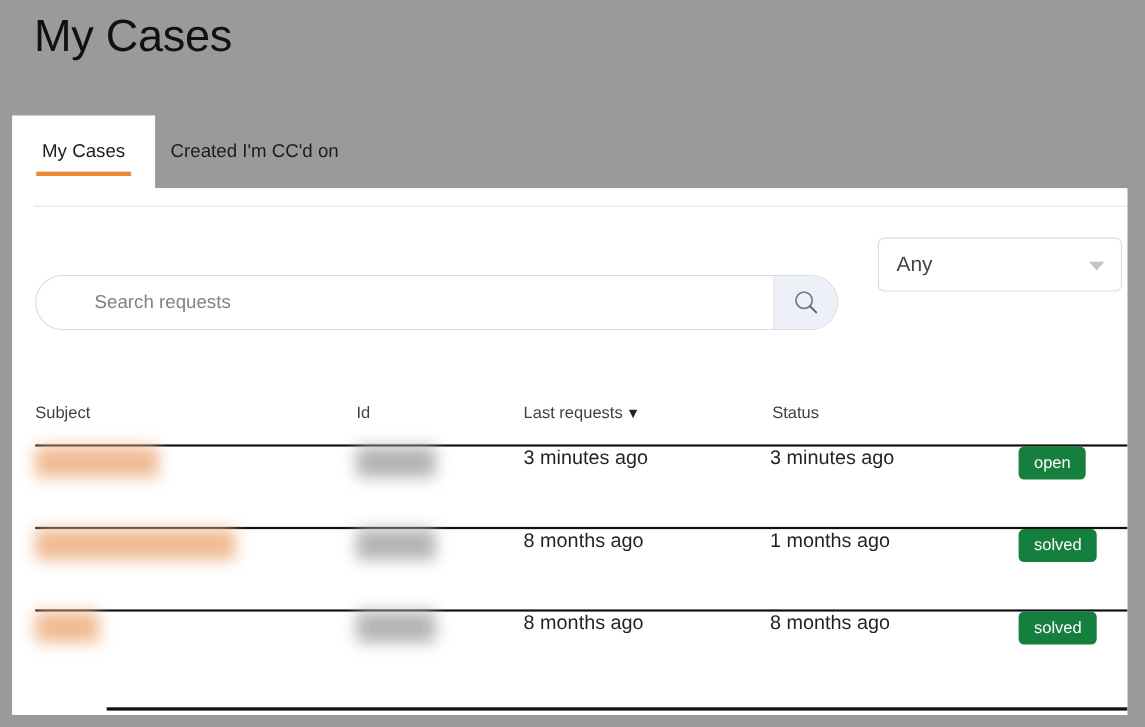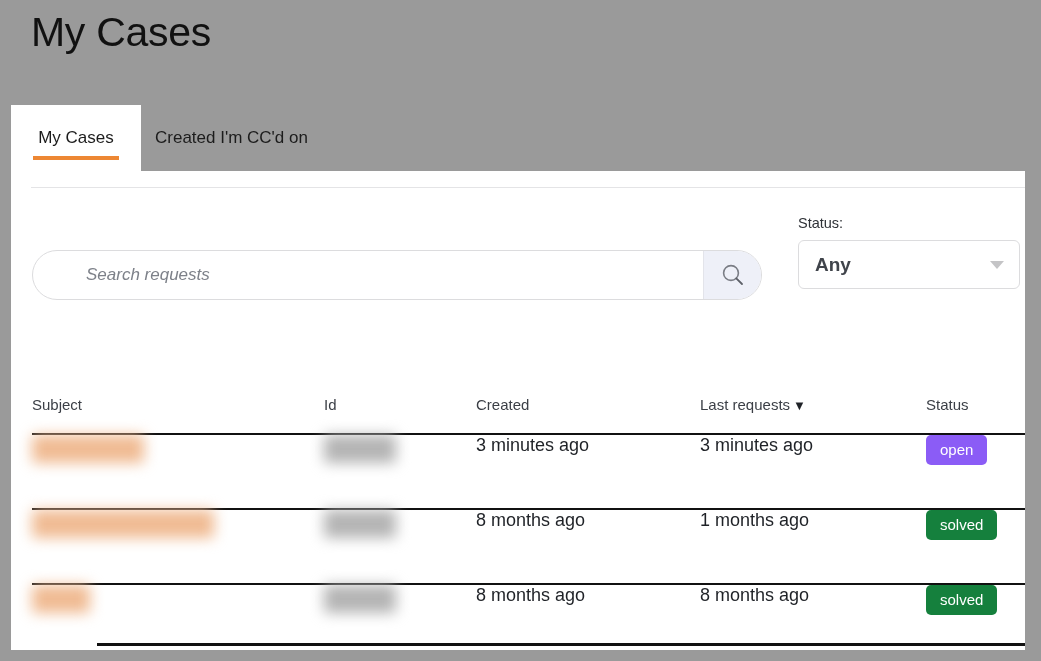"Status:" div.status-label { html: <div>Status:</div> -> none }
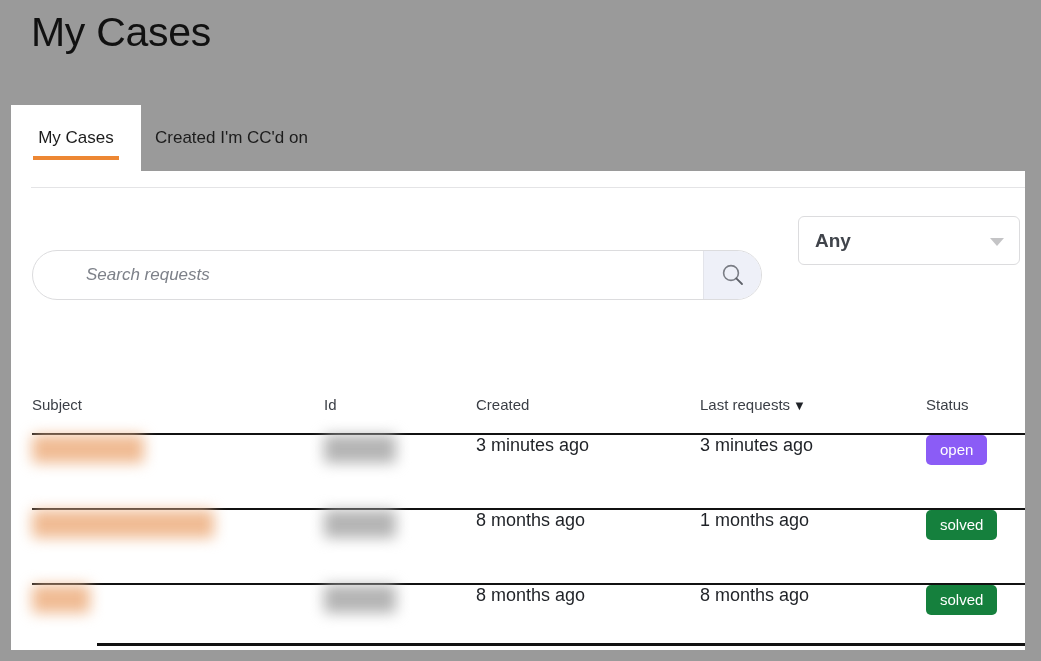"Any" .status-select { font-weight: bold -> none }
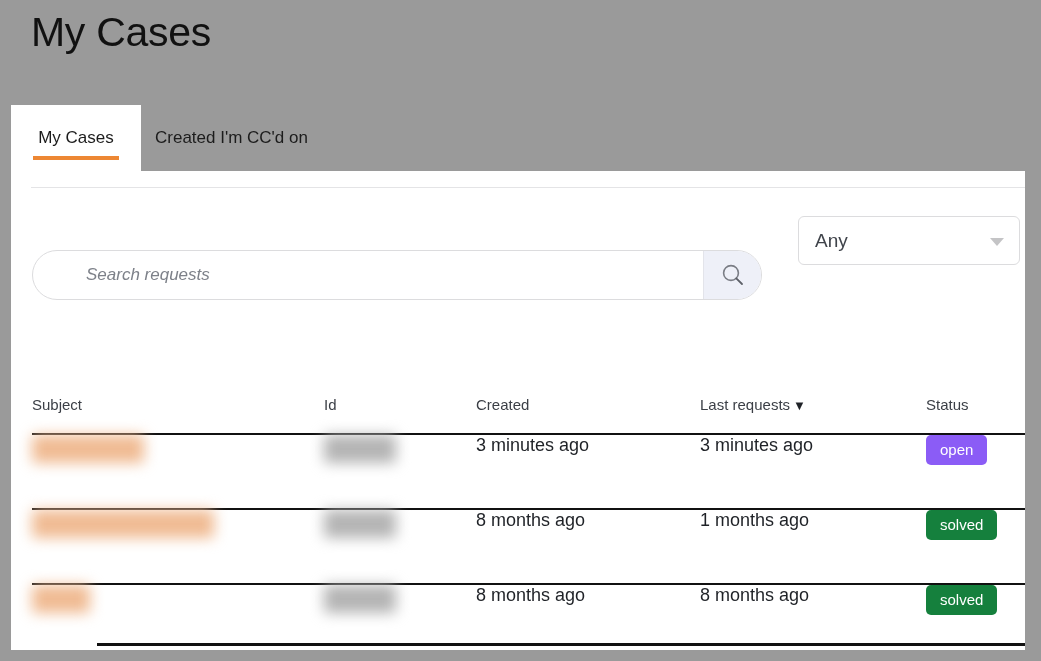"Search requests" .search-input { font-style: italic -> none }
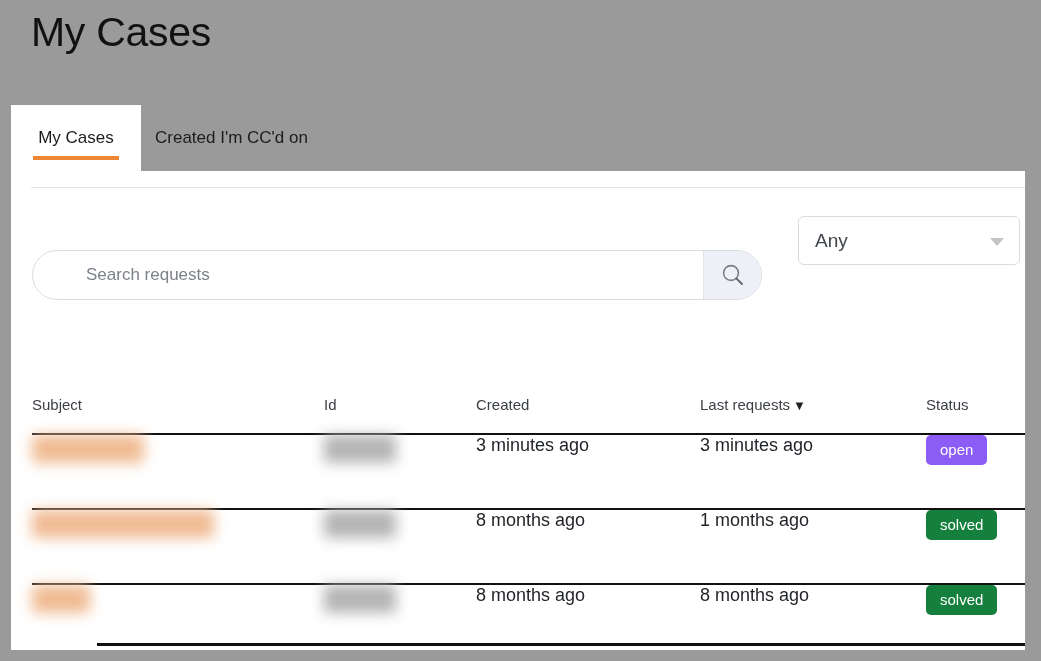"Subject" .thead { margin-top: 29px -> none }
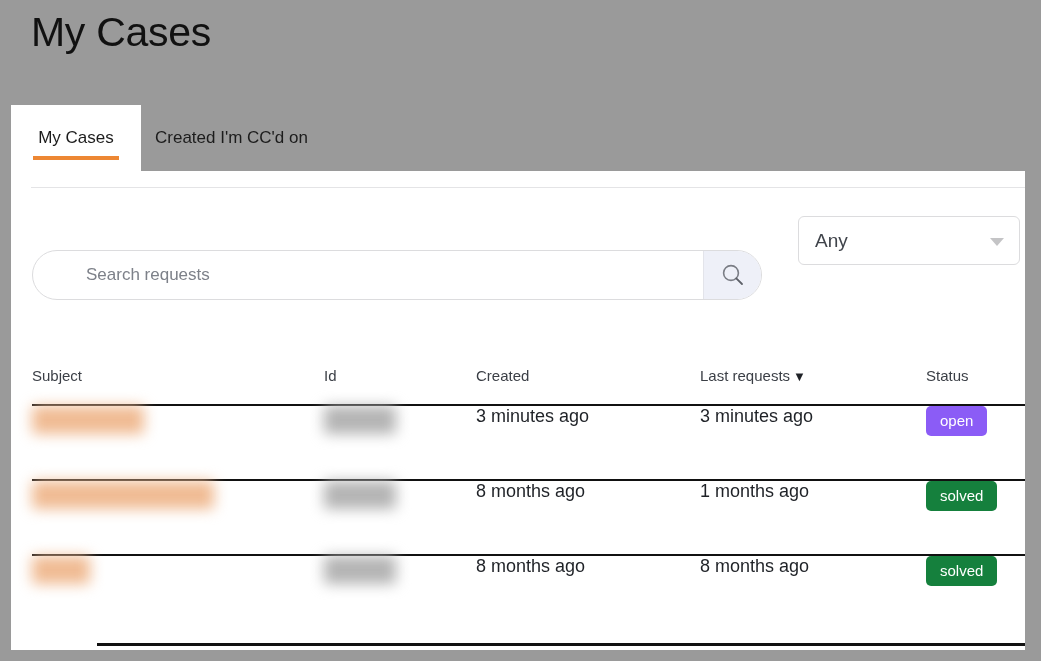"Created" div.cell { html: <div>Created</div> -> none }
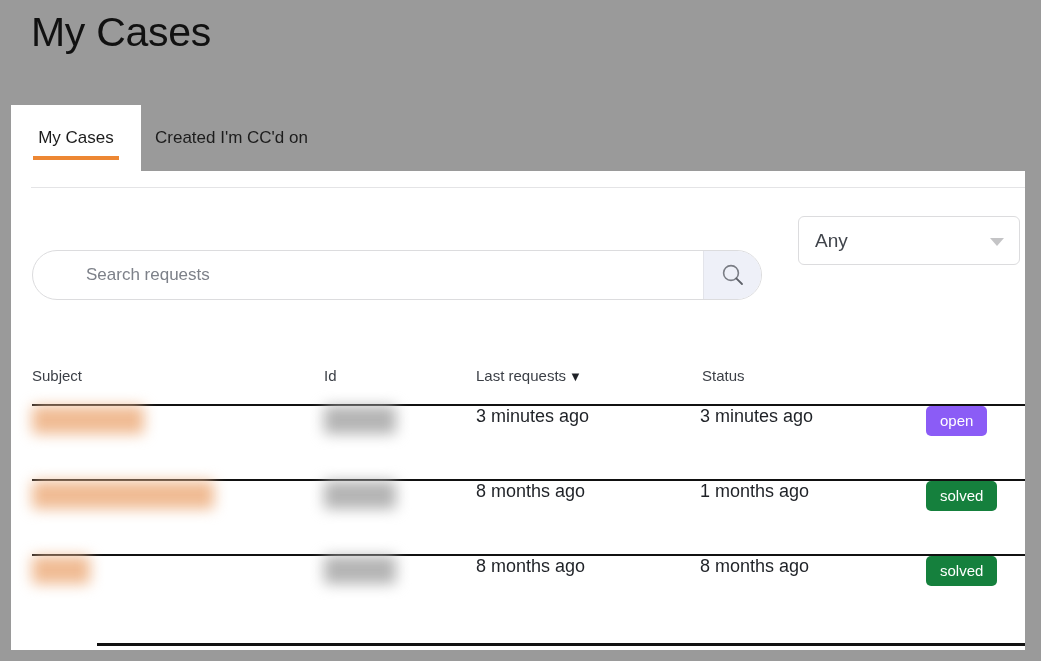"open" .badge-open { background: #8b5cf6 -> #15803d }
